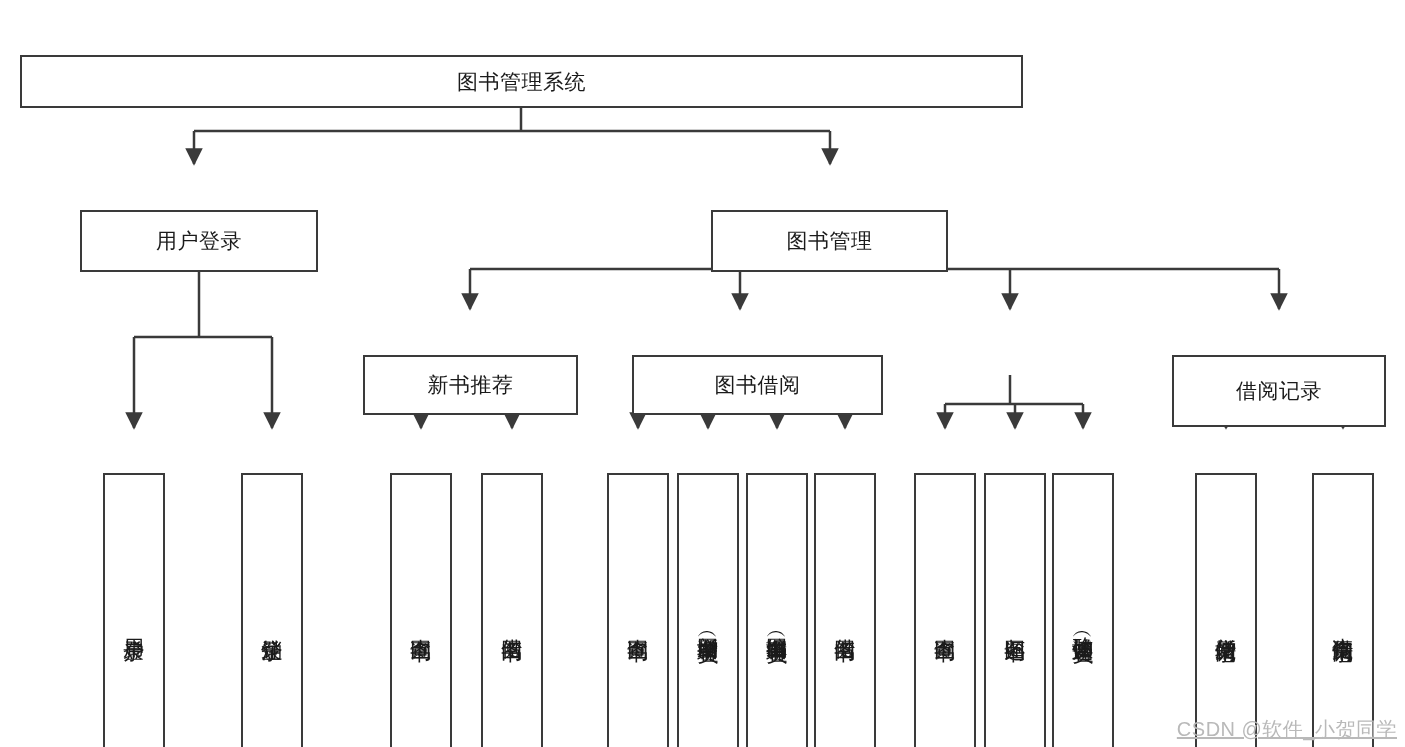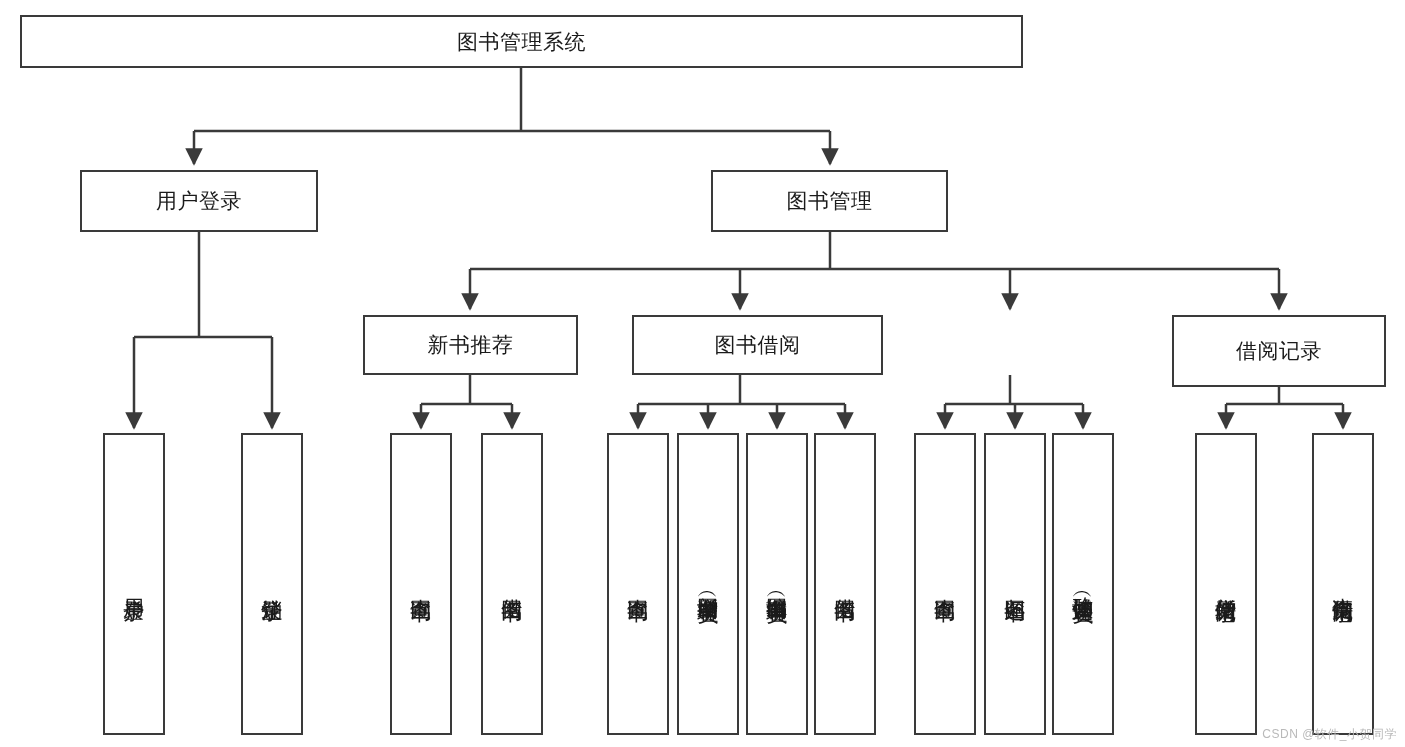"图书管理系统" .node { margin-top: none -> 40px }
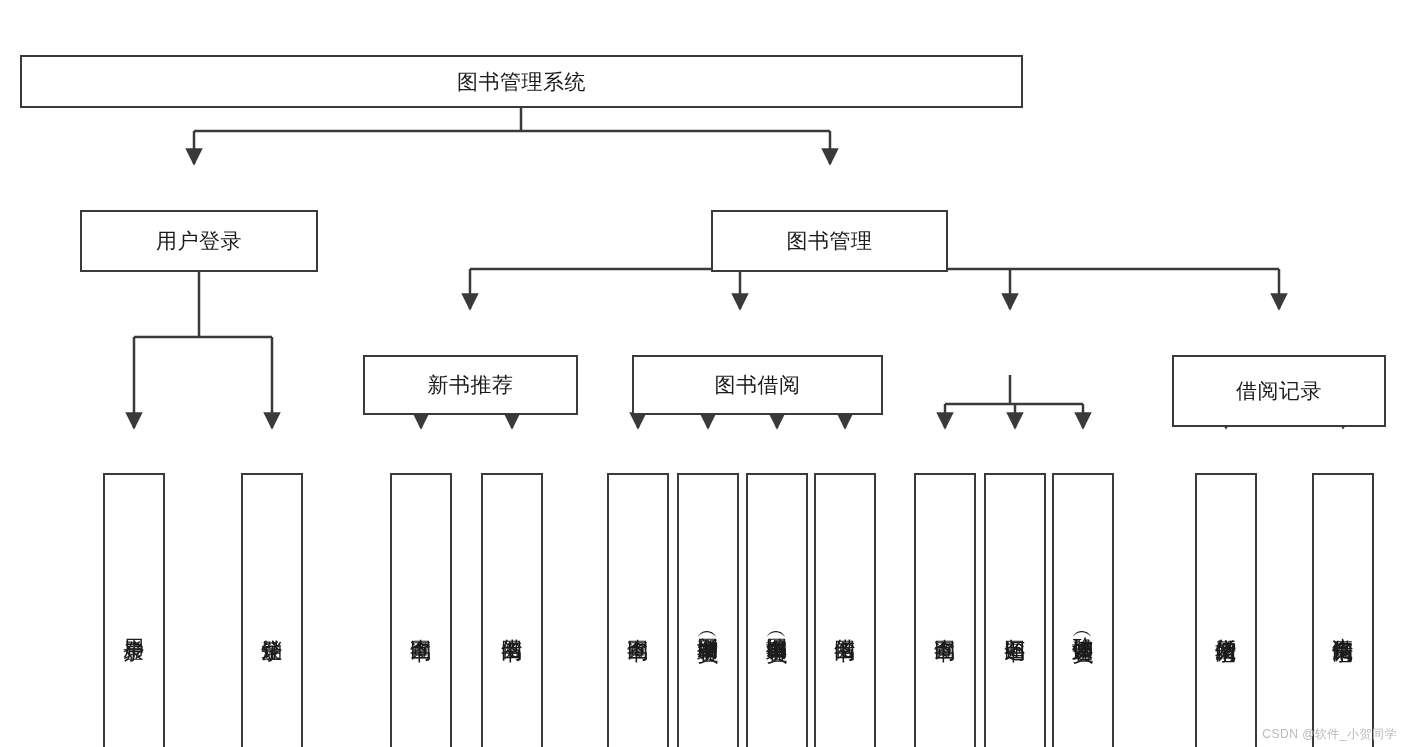"CSDN @软件_小贺同学" .watermark { font-size: 12px -> 20px; text-decoration: none -> underline }
